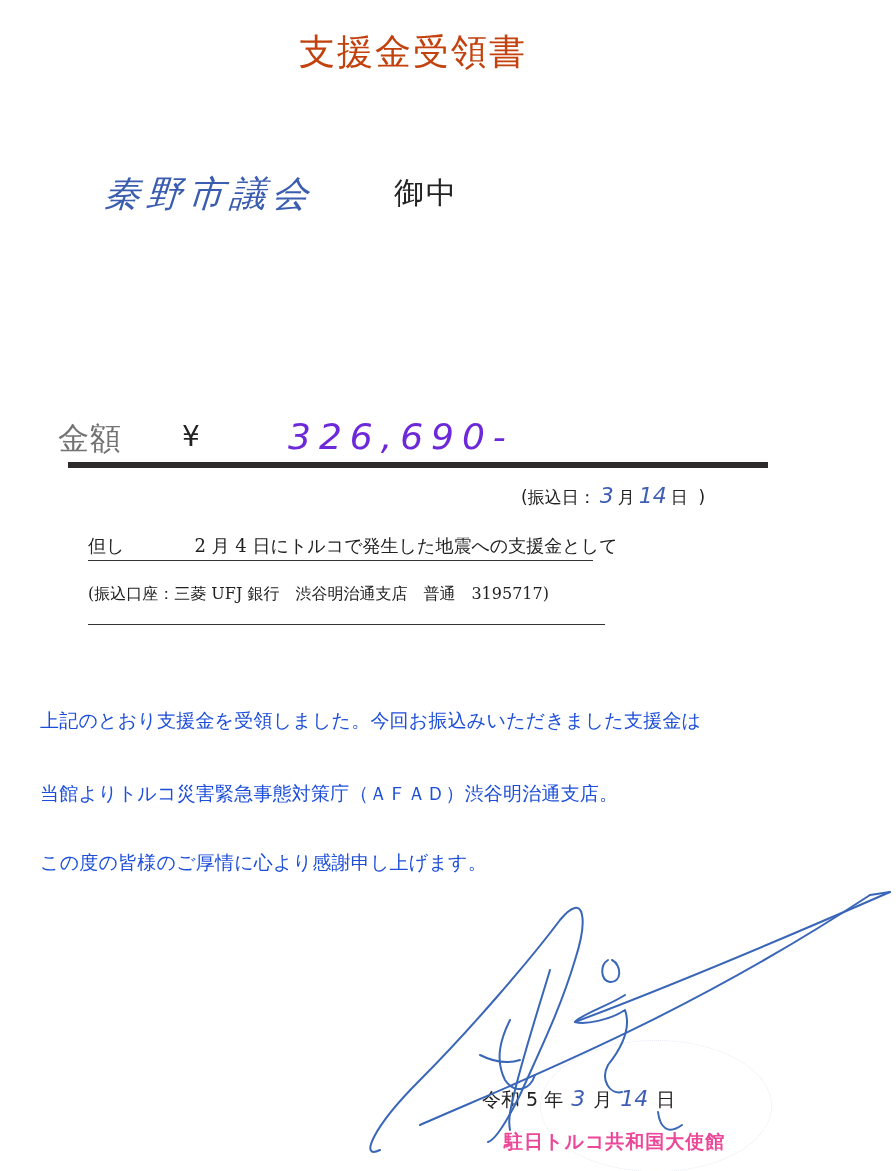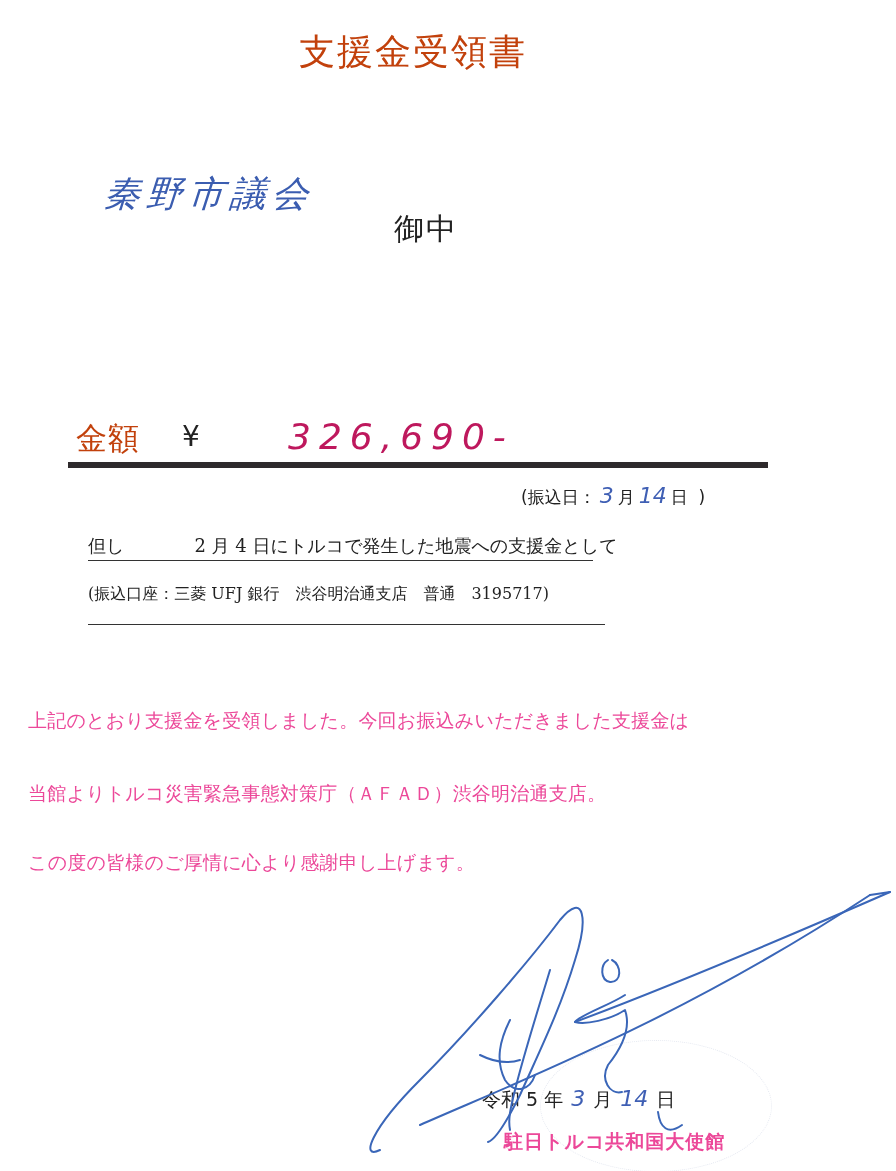"御中" .recipient-honorific { margin-top: 36px -> none }
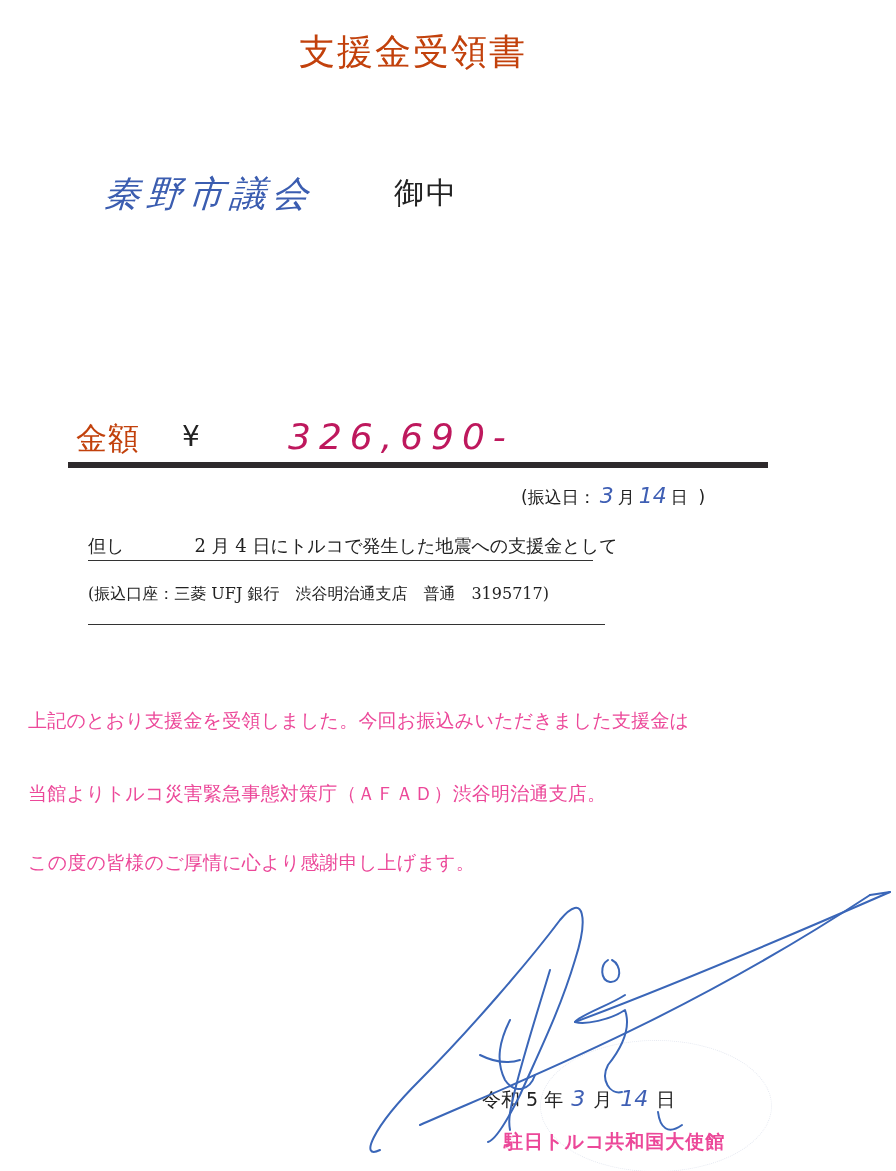"金額" .amount-label { color: #c2410c -> #737373; left: 76px -> 58px }
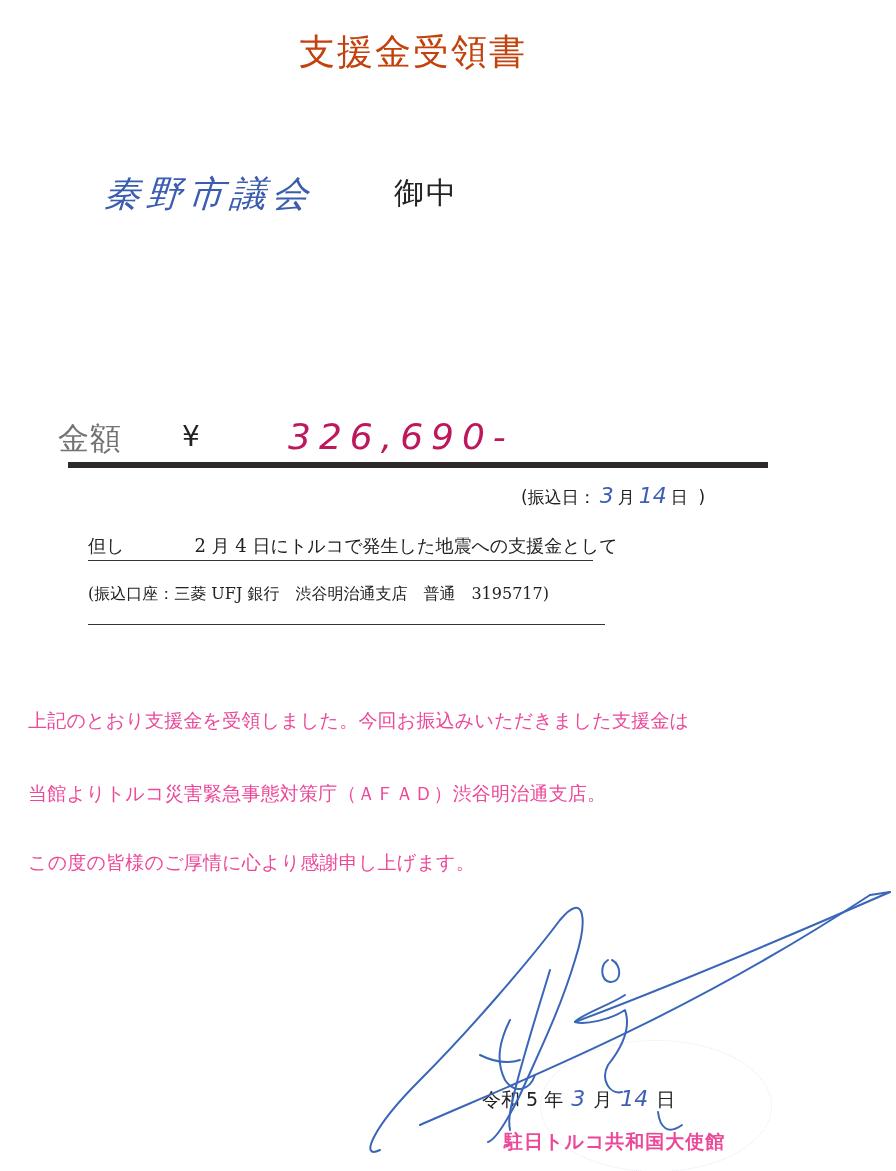"326,690-" .amount-hand { color: #be185d -> #6d28d9 }
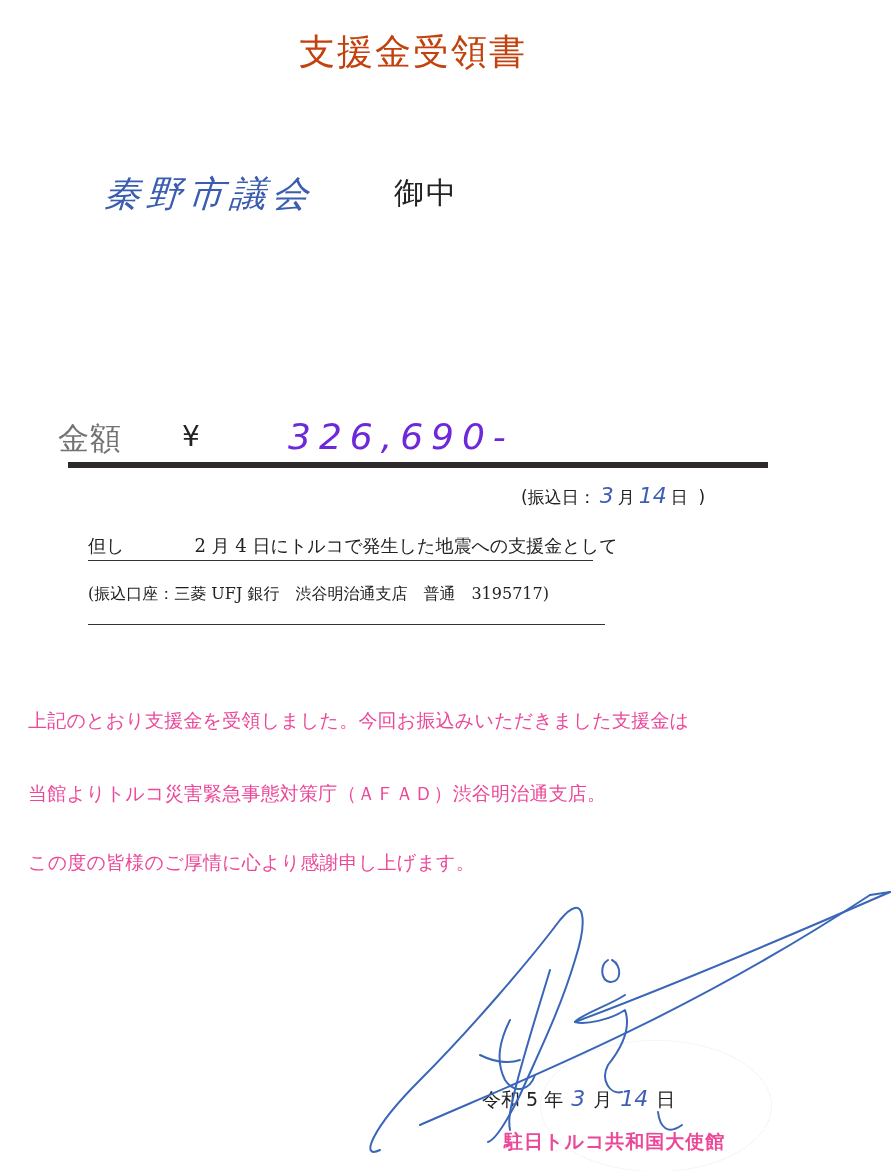"上記のとおり支援金を受領しました。今回お振込みいただきました支援金は" .body-line { color: #ec4899 -> #1d4ed8; left: 28px -> 40px }
